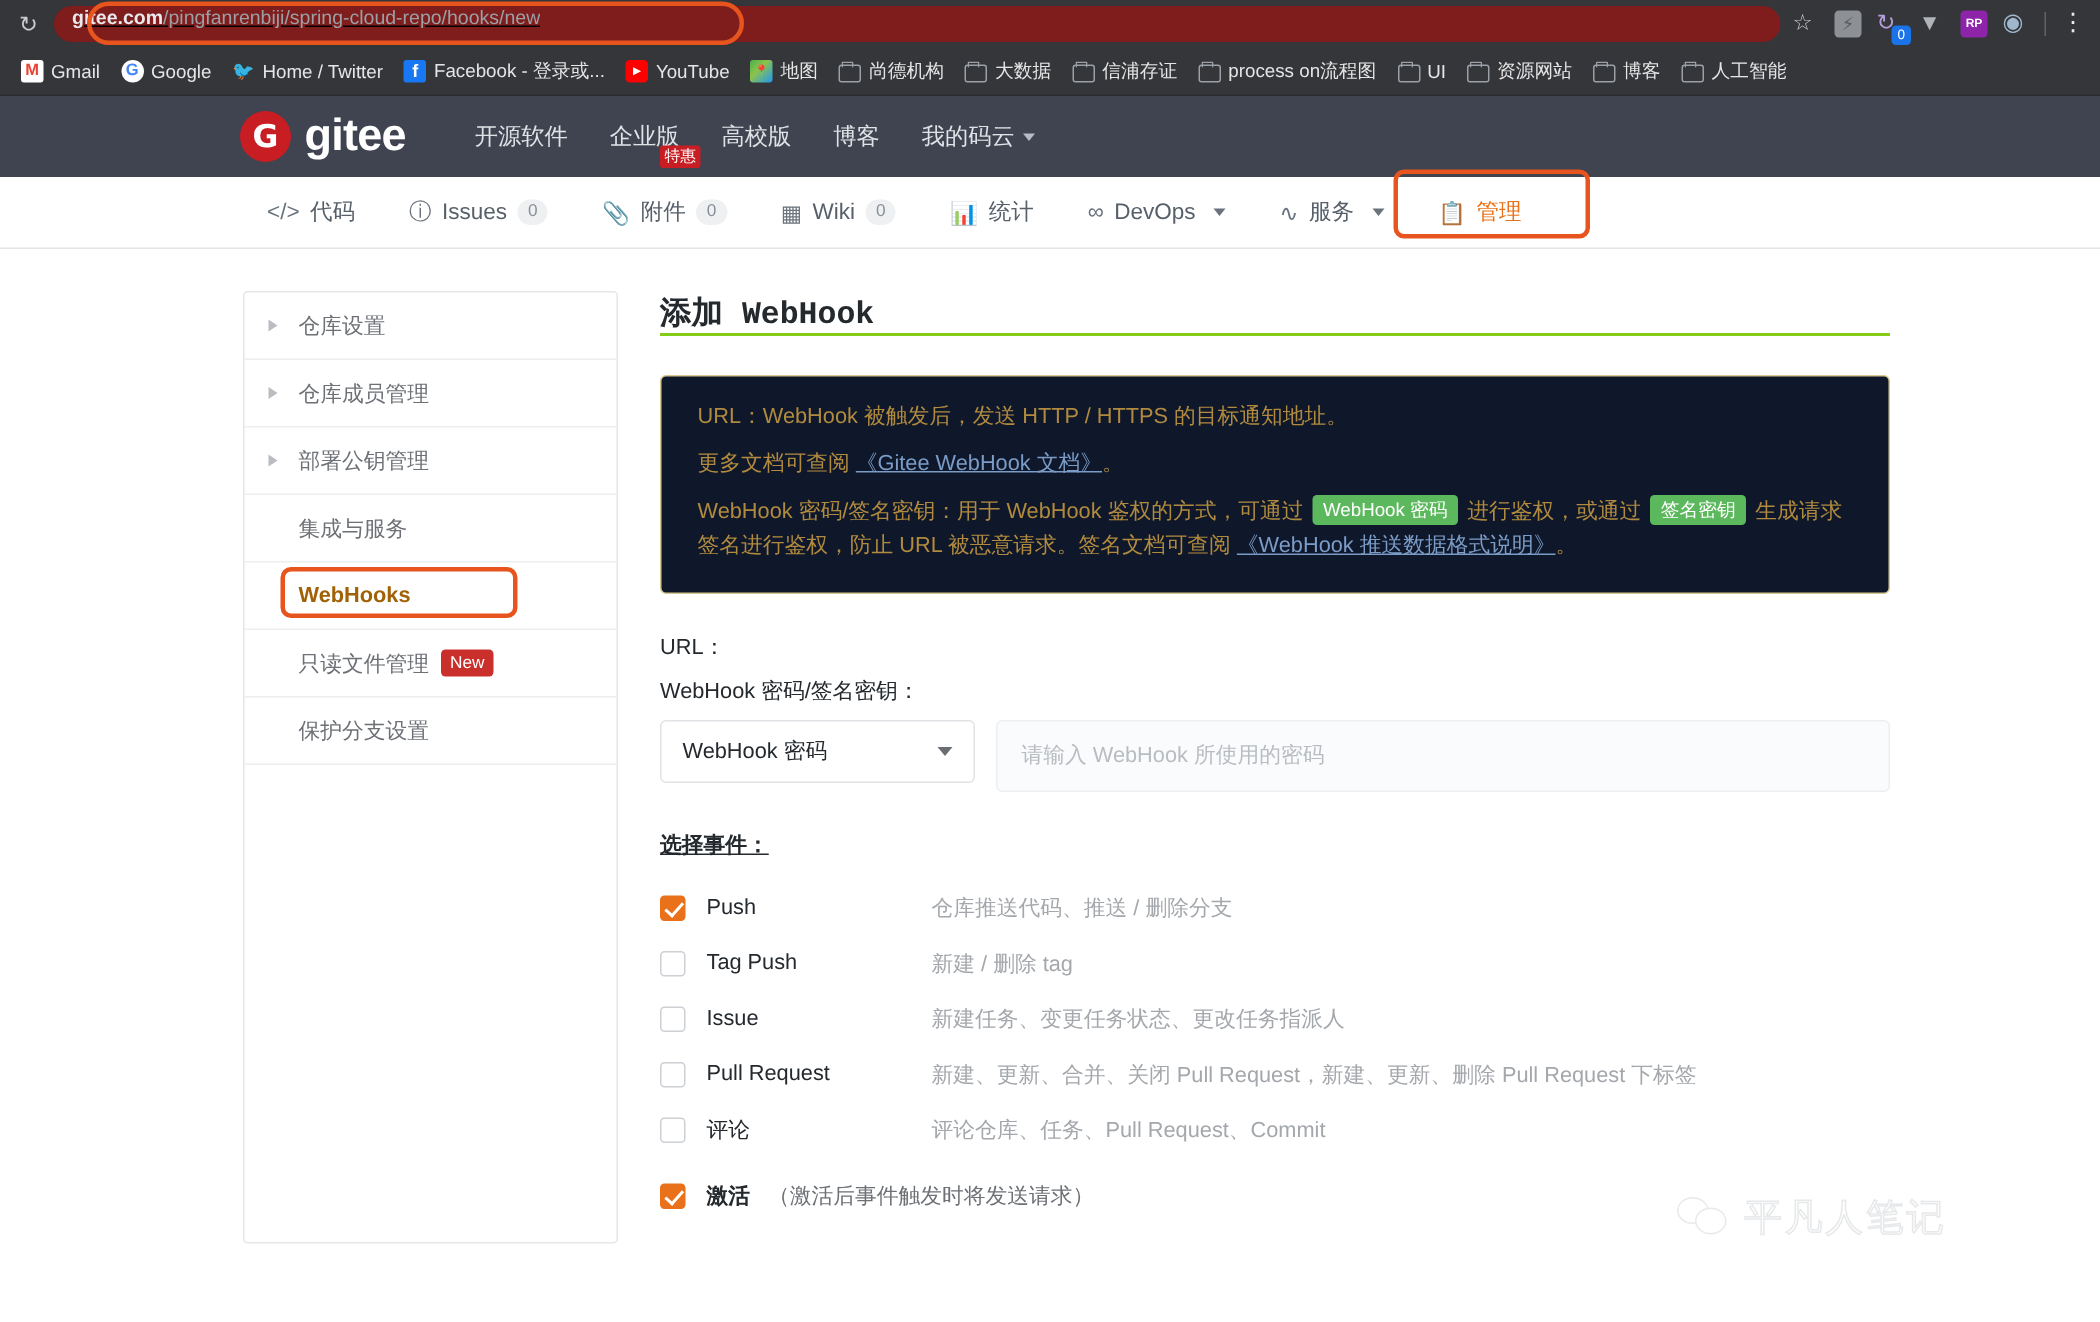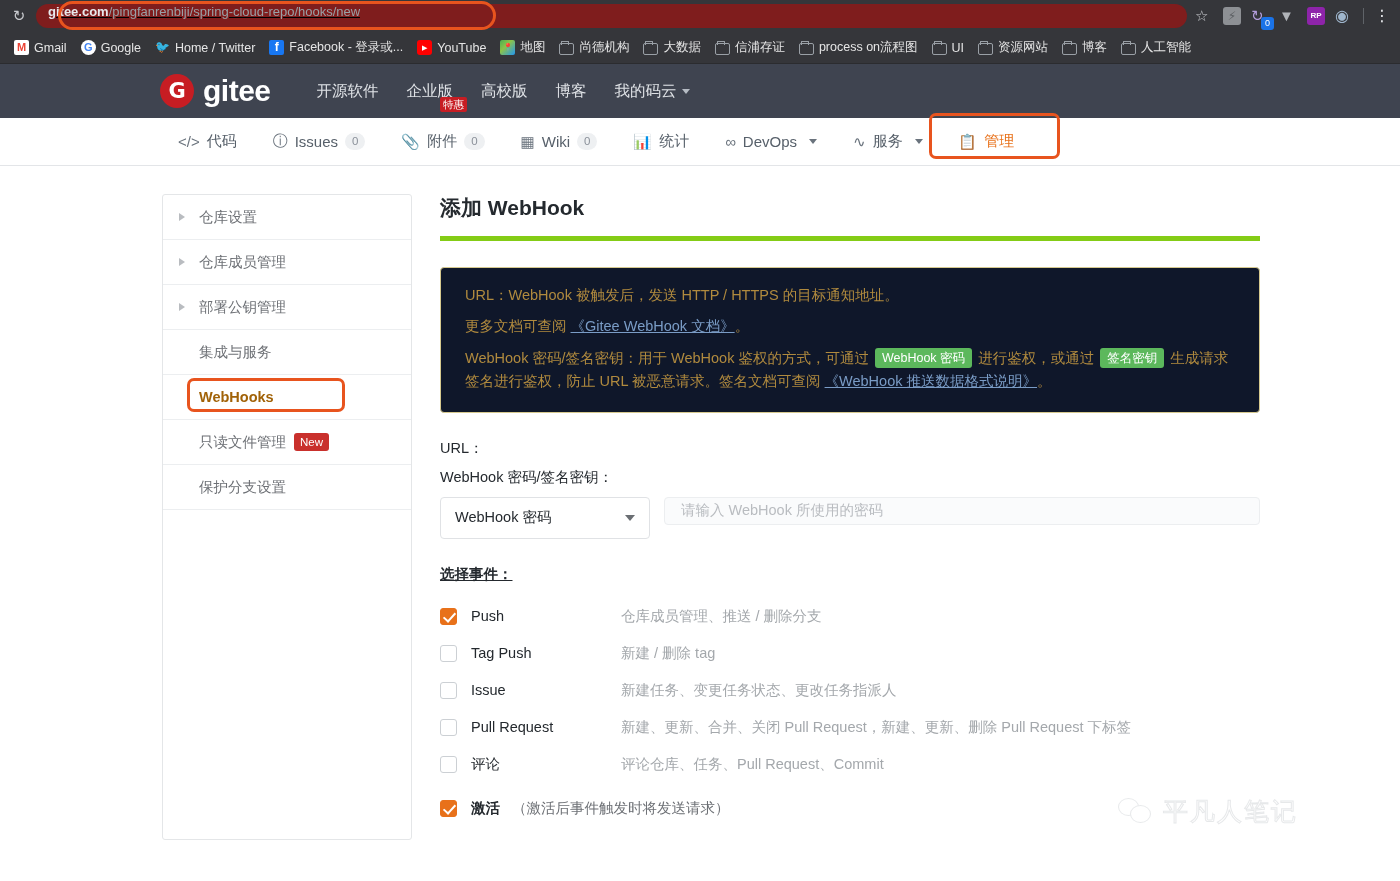"添加 WebHook" .content-title { border-bottom: 5px solid #84cc16 -> 2px solid #84cc16; font-family: none -> Liberation Mono, monospace; padding-bottom: 14px -> none }
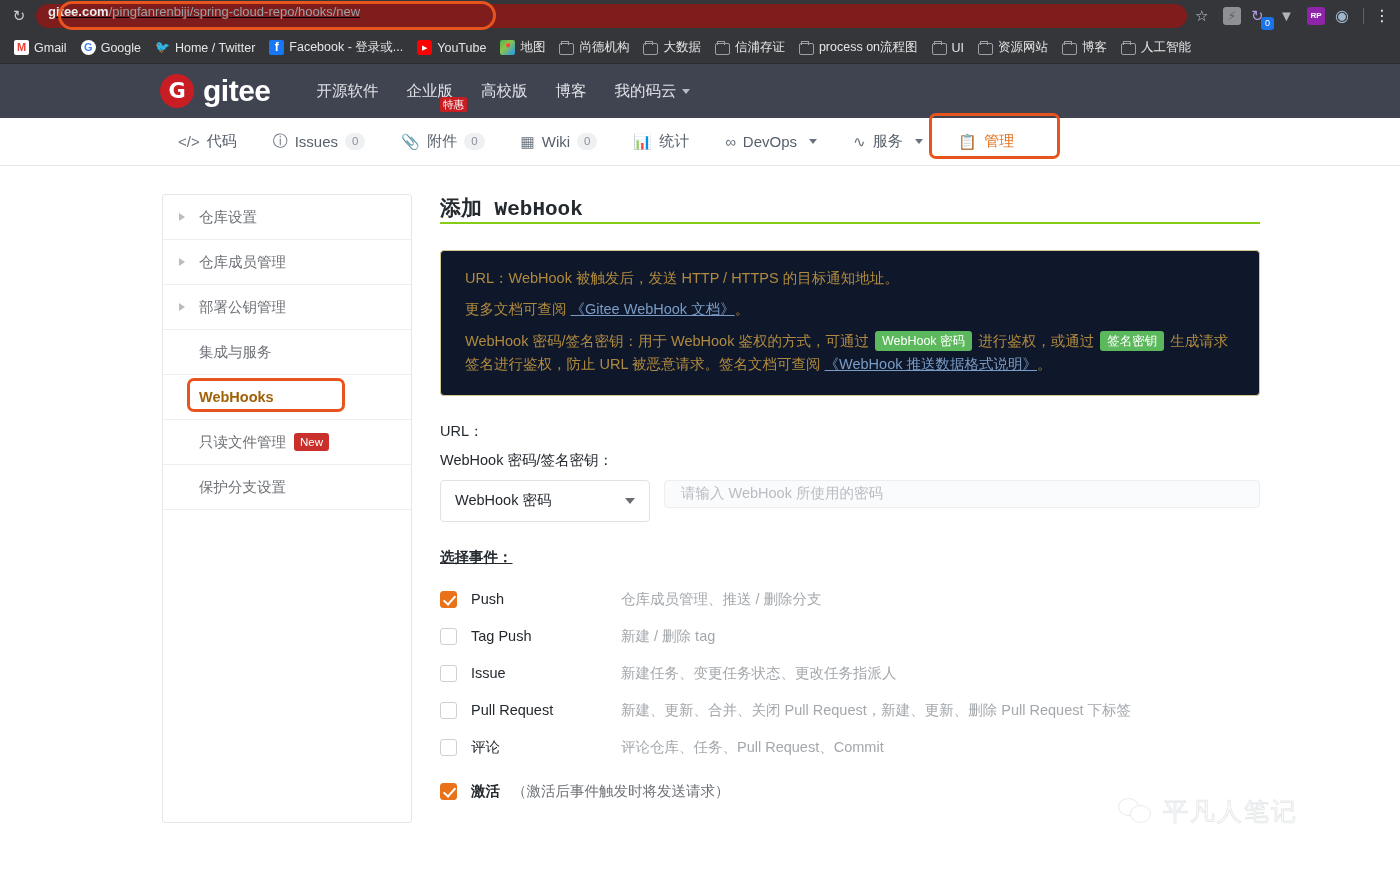"请输入 WebHook 所使用的密码" .pwd-box { height: 28px -> 48px }
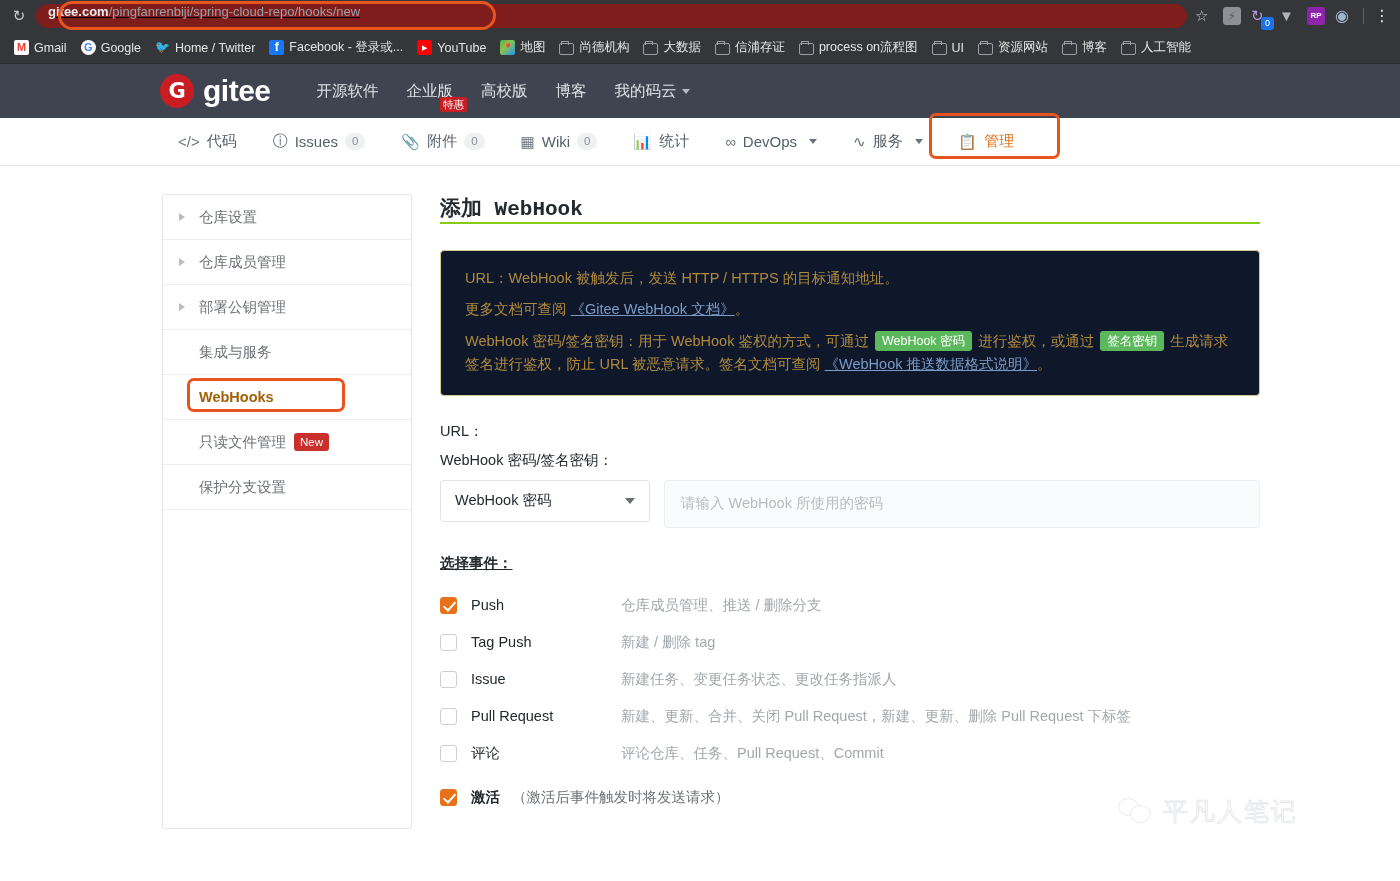"仓库成员管理、推送 / 删除分支" span.evt-desc { text: 成员管理 -> 推送代码 }
